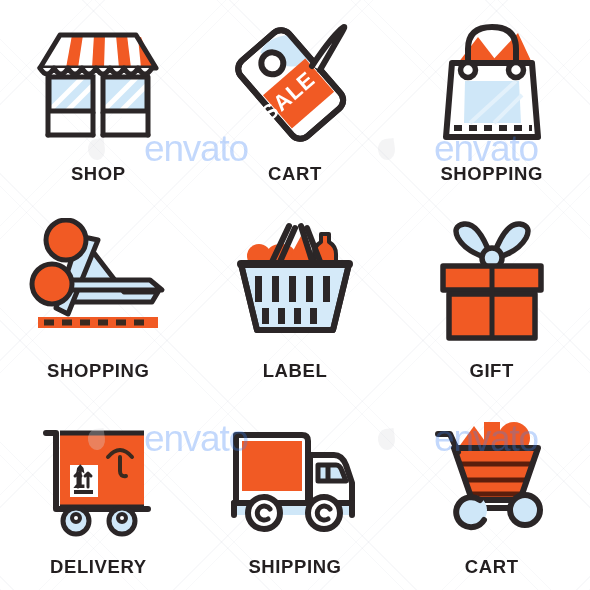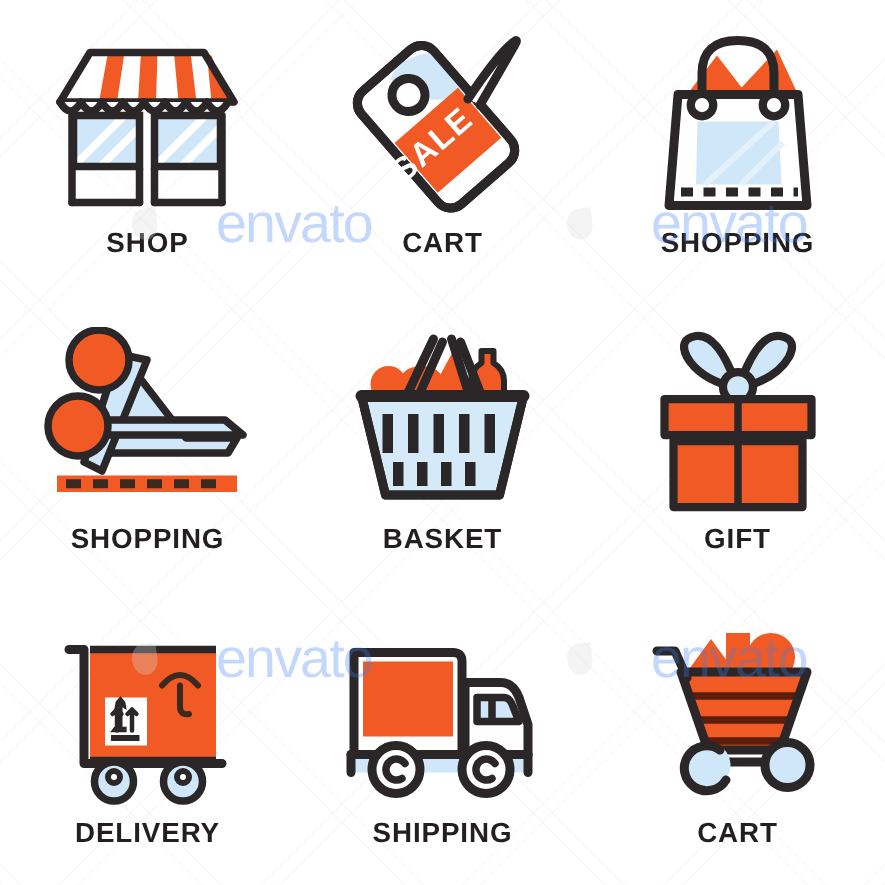"SHOP" .caption { margin-top: 4px -> 16px }
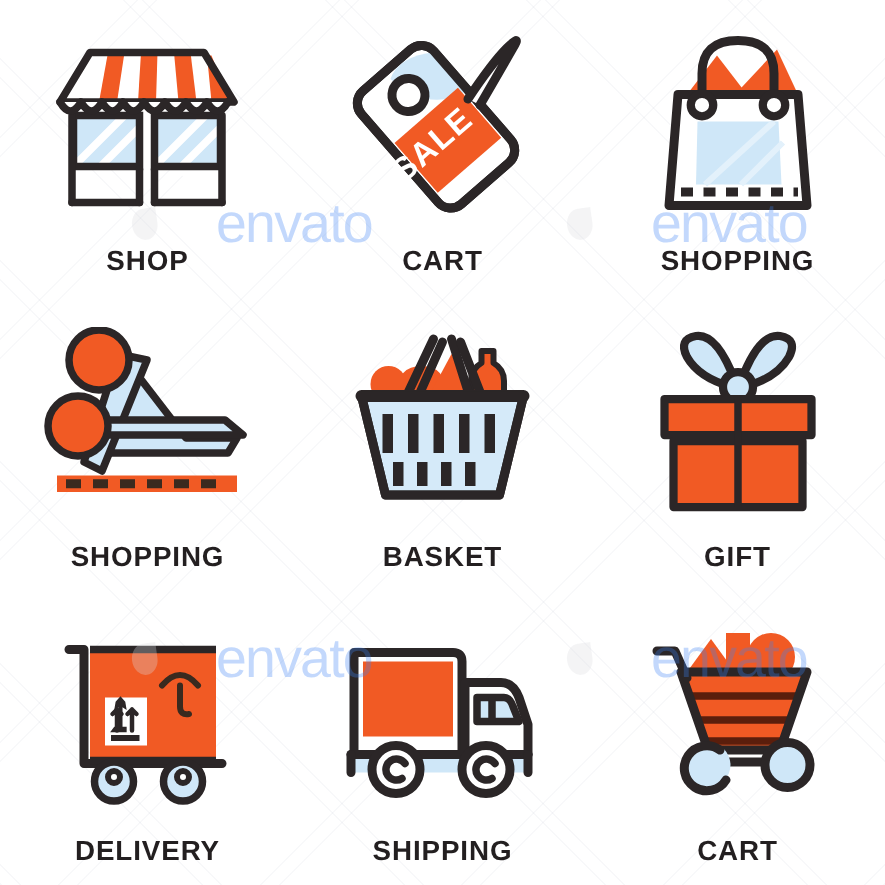"BASKET" div.caption { text: BASKET -> LABEL }
